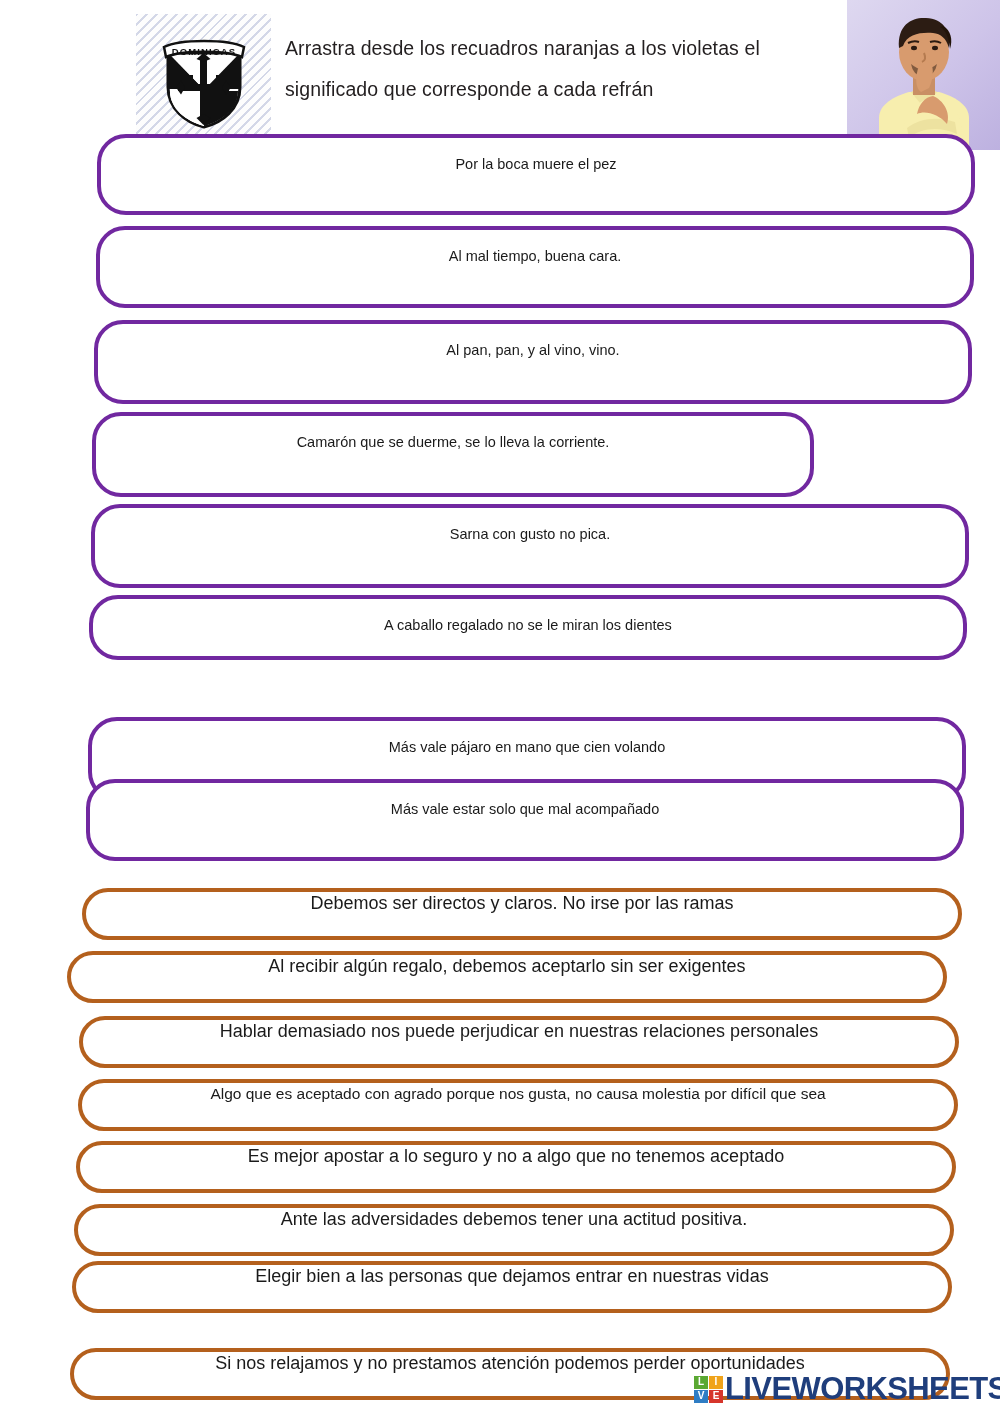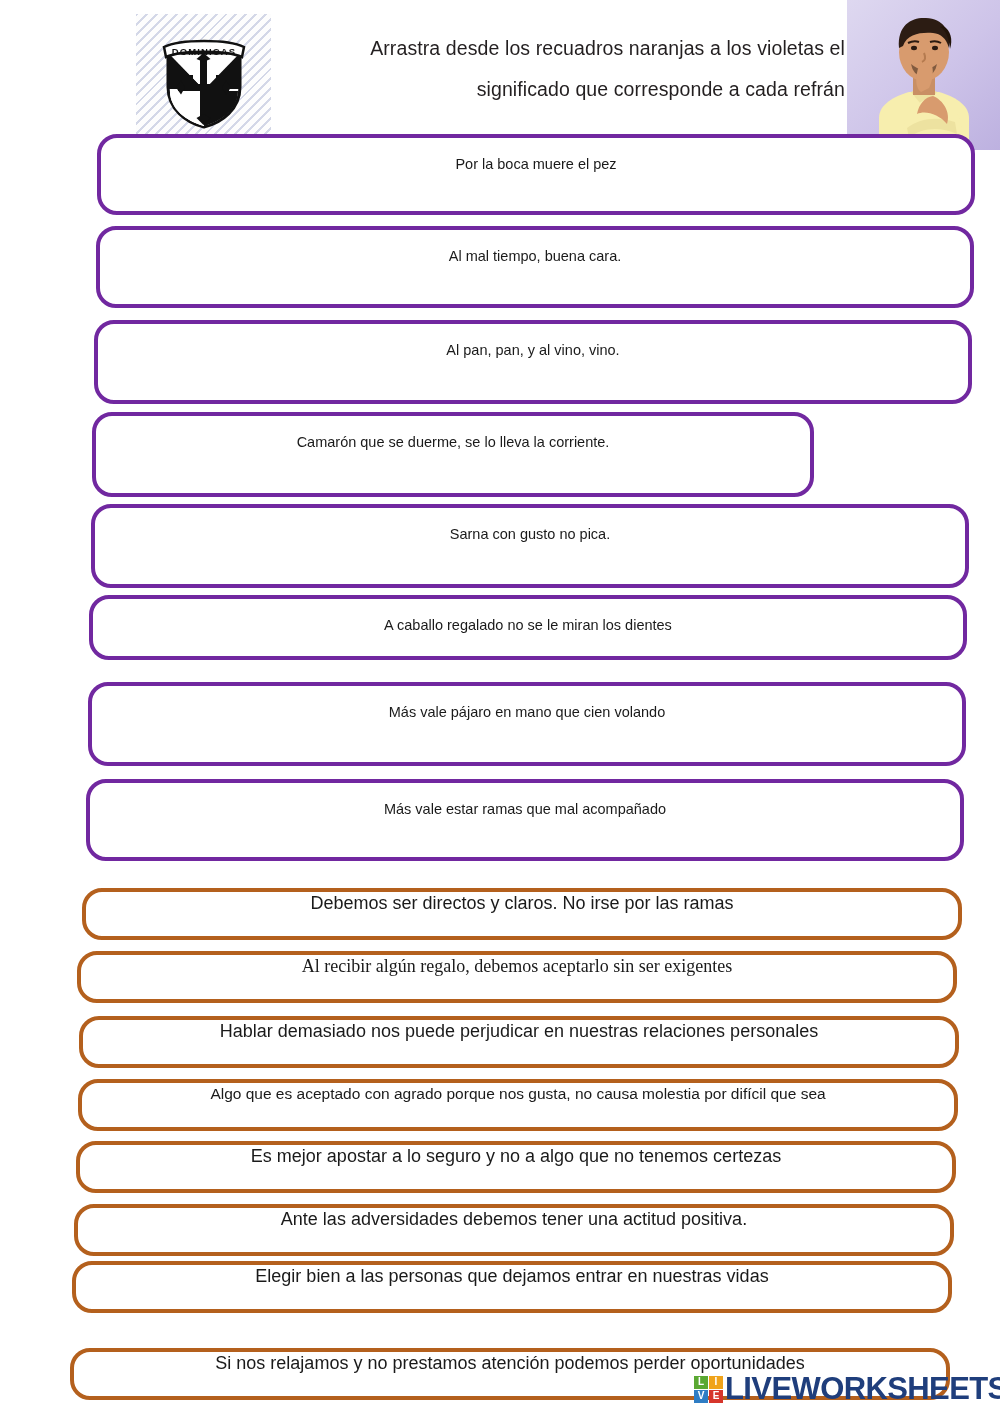"Arrastra desde los recuadros naranjas" #header-title { text-align: right -> left }
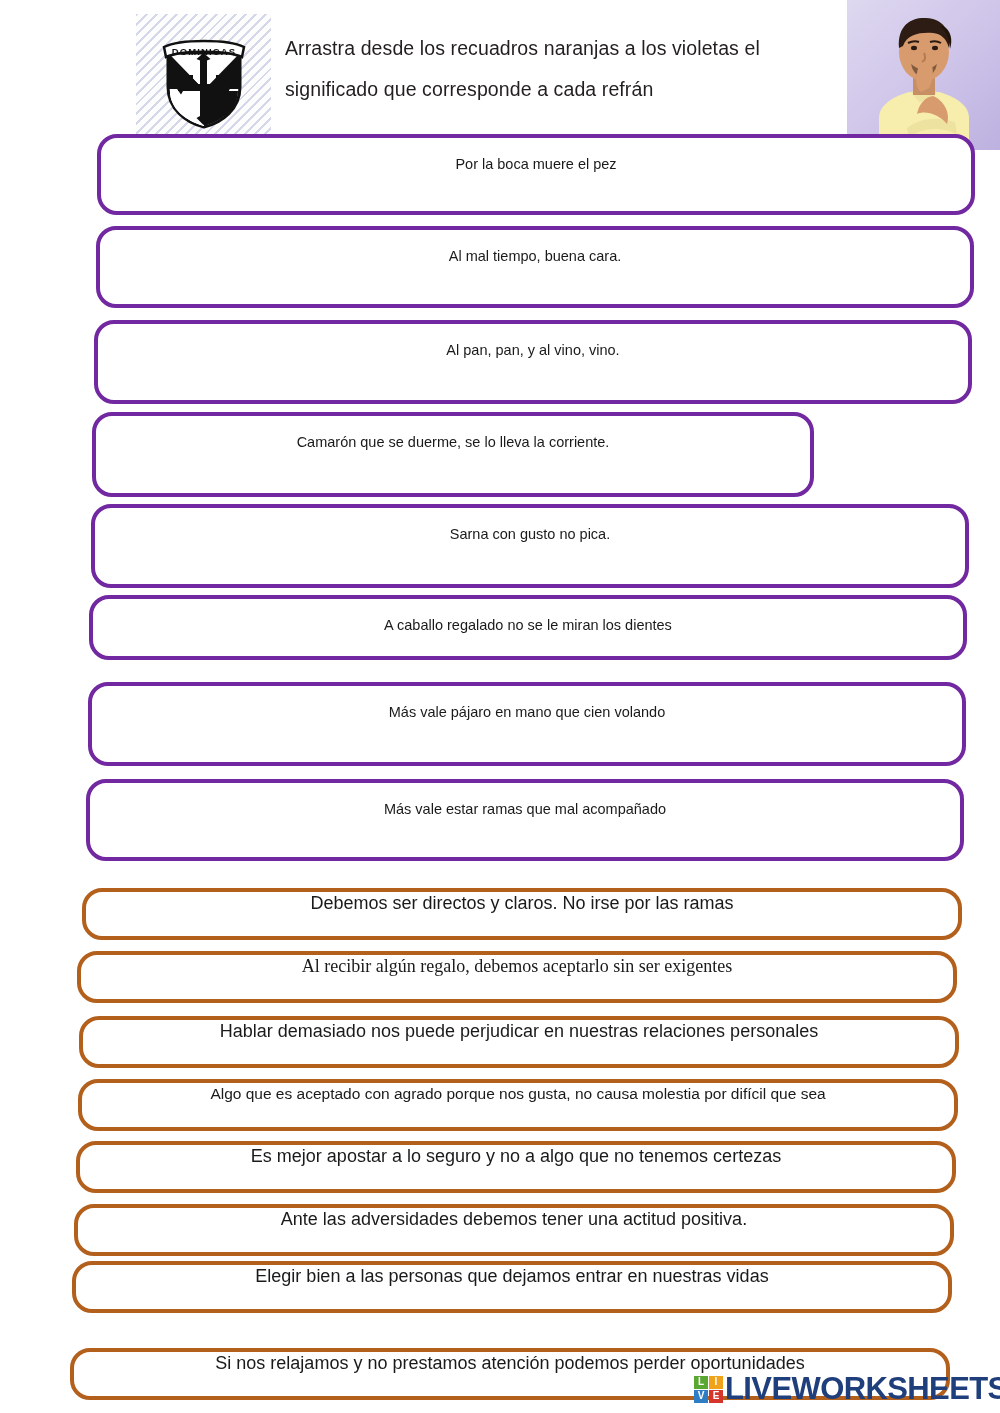"Por la boca muere el" .box { border-radius: 20px -> 29px }
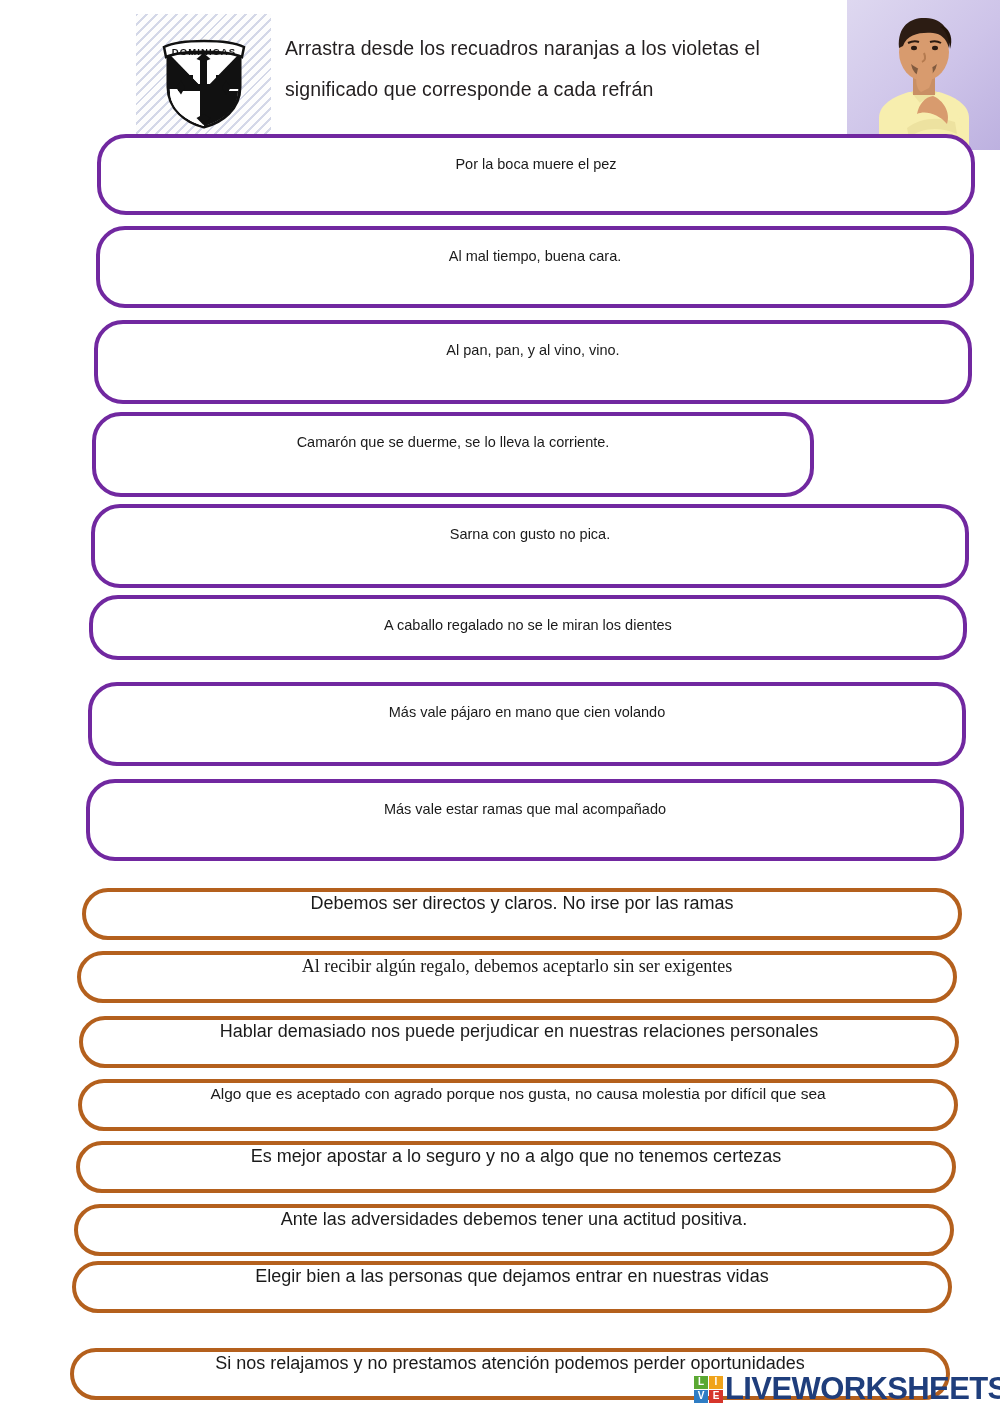"Más vale pájaro en mano" div.box { top: 682px -> 717px }
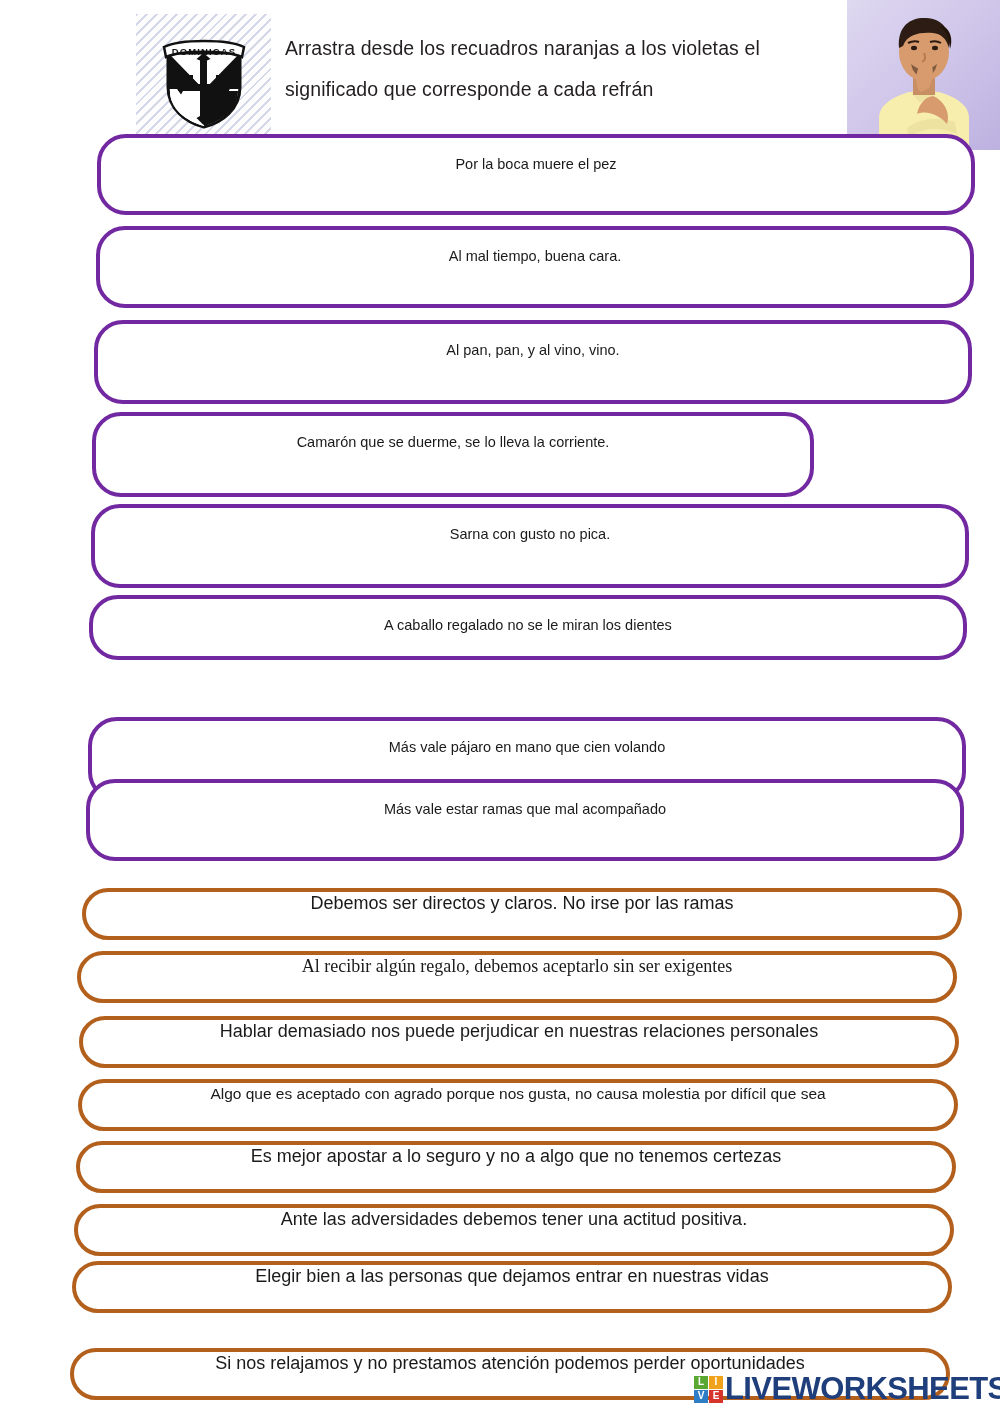"Más vale estar ramas que" span.box-text { text: ramas -> solo }
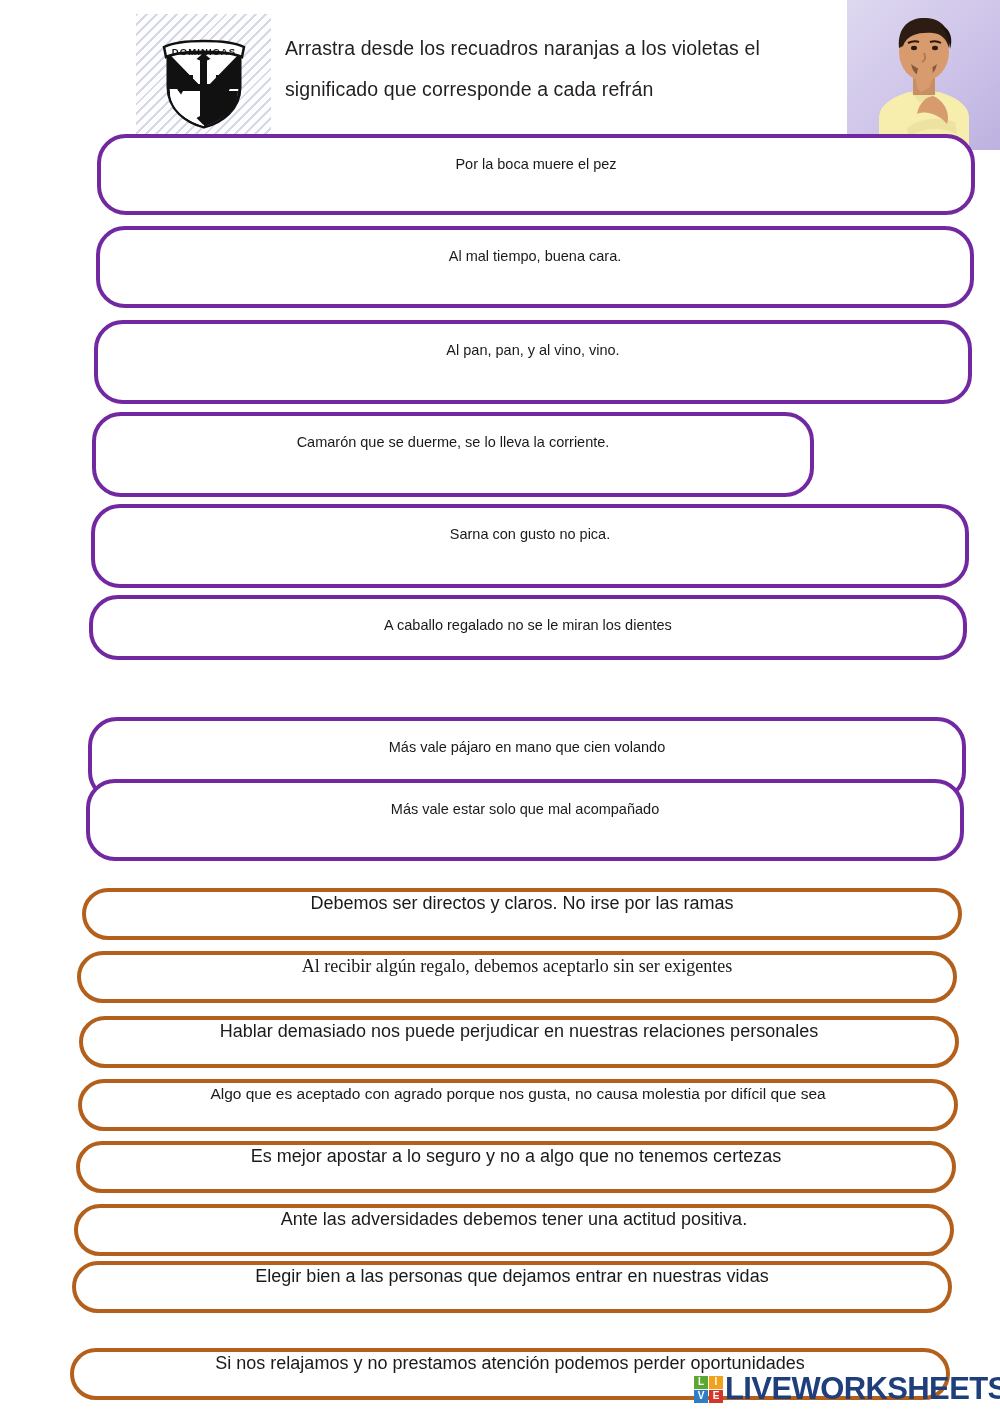"Al recibir algún regalo, debemos" div.box { font-family: Liberation Serif, serif -> none; left: 77px -> 67px }
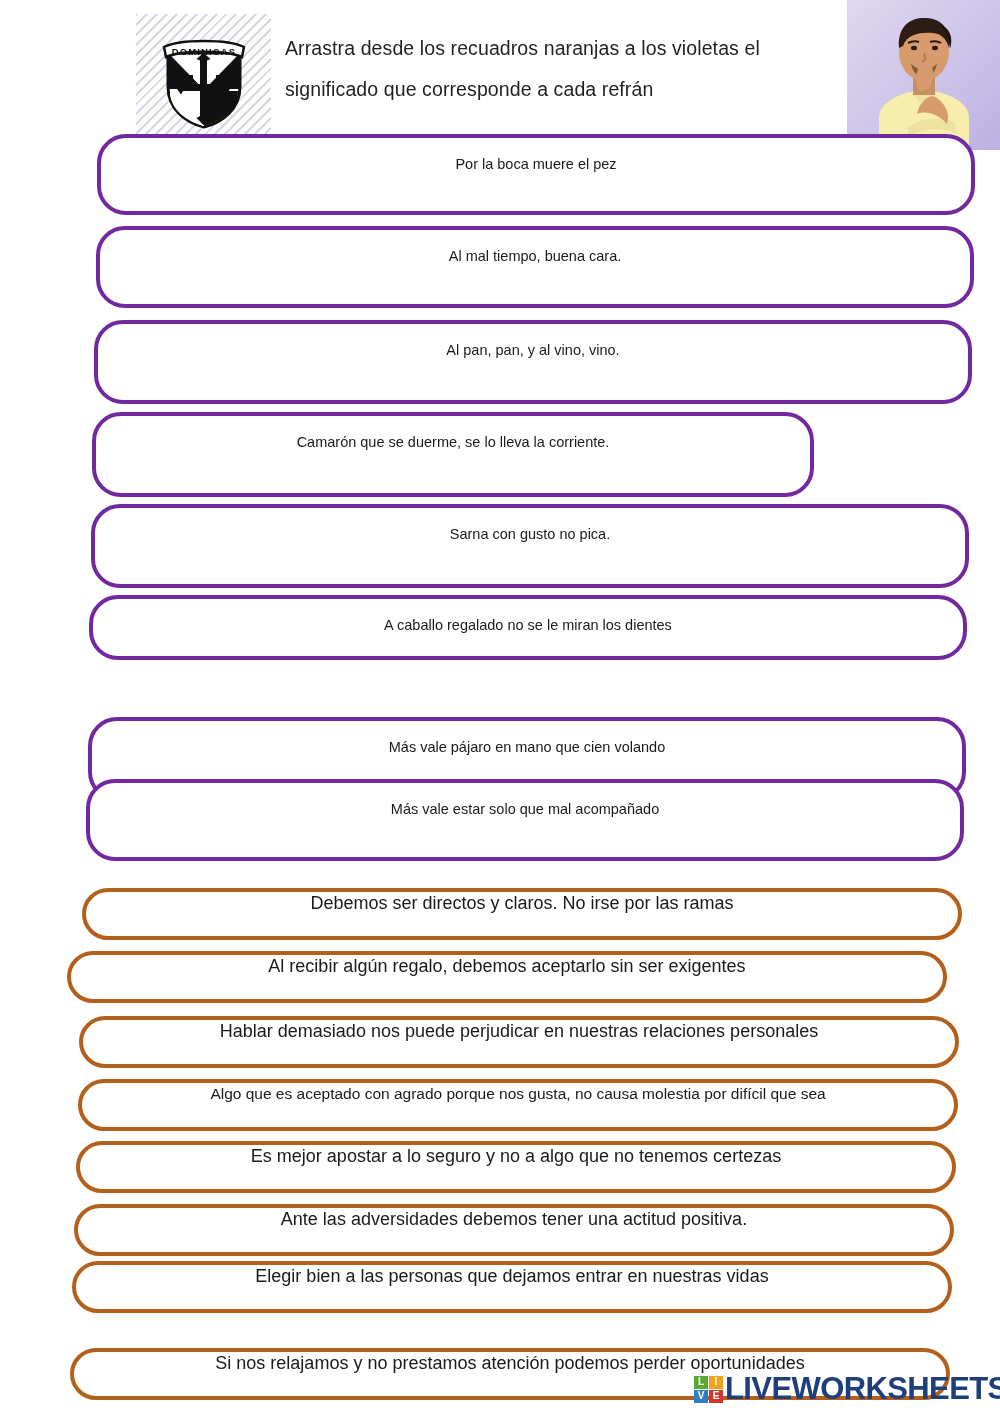"Es mejor apostar a lo" span.box-text { text: certezas -> aceptado }
